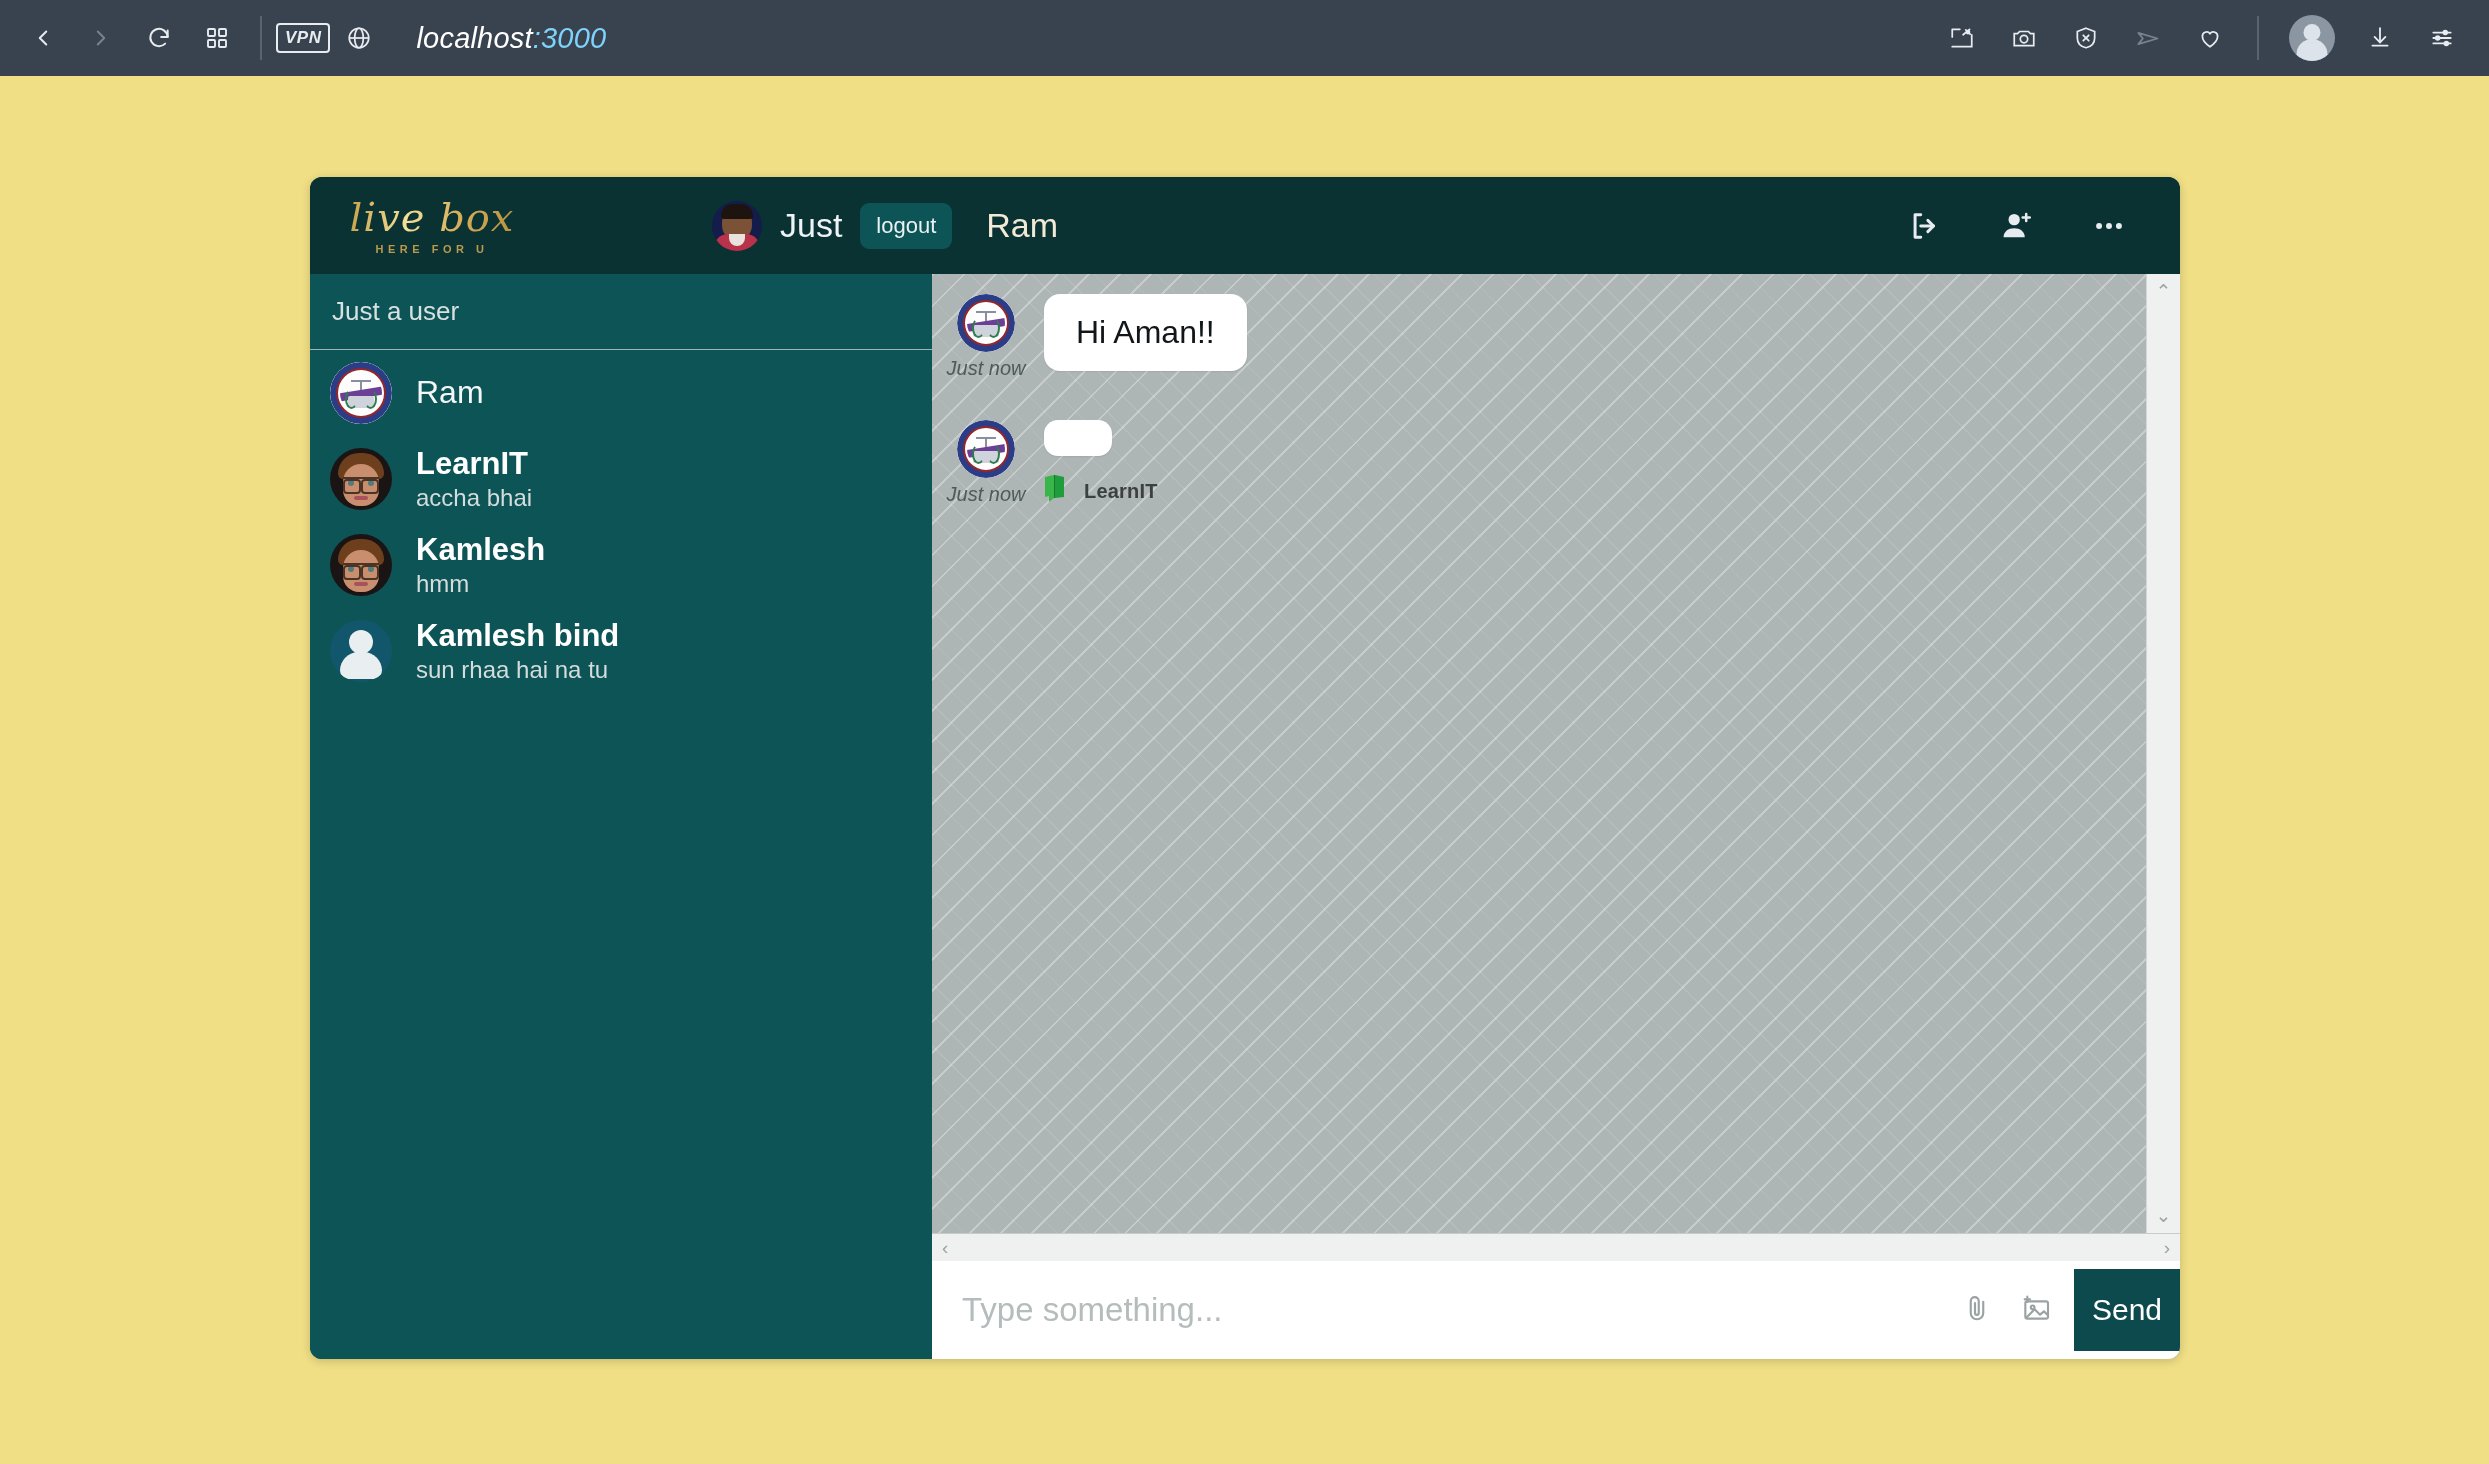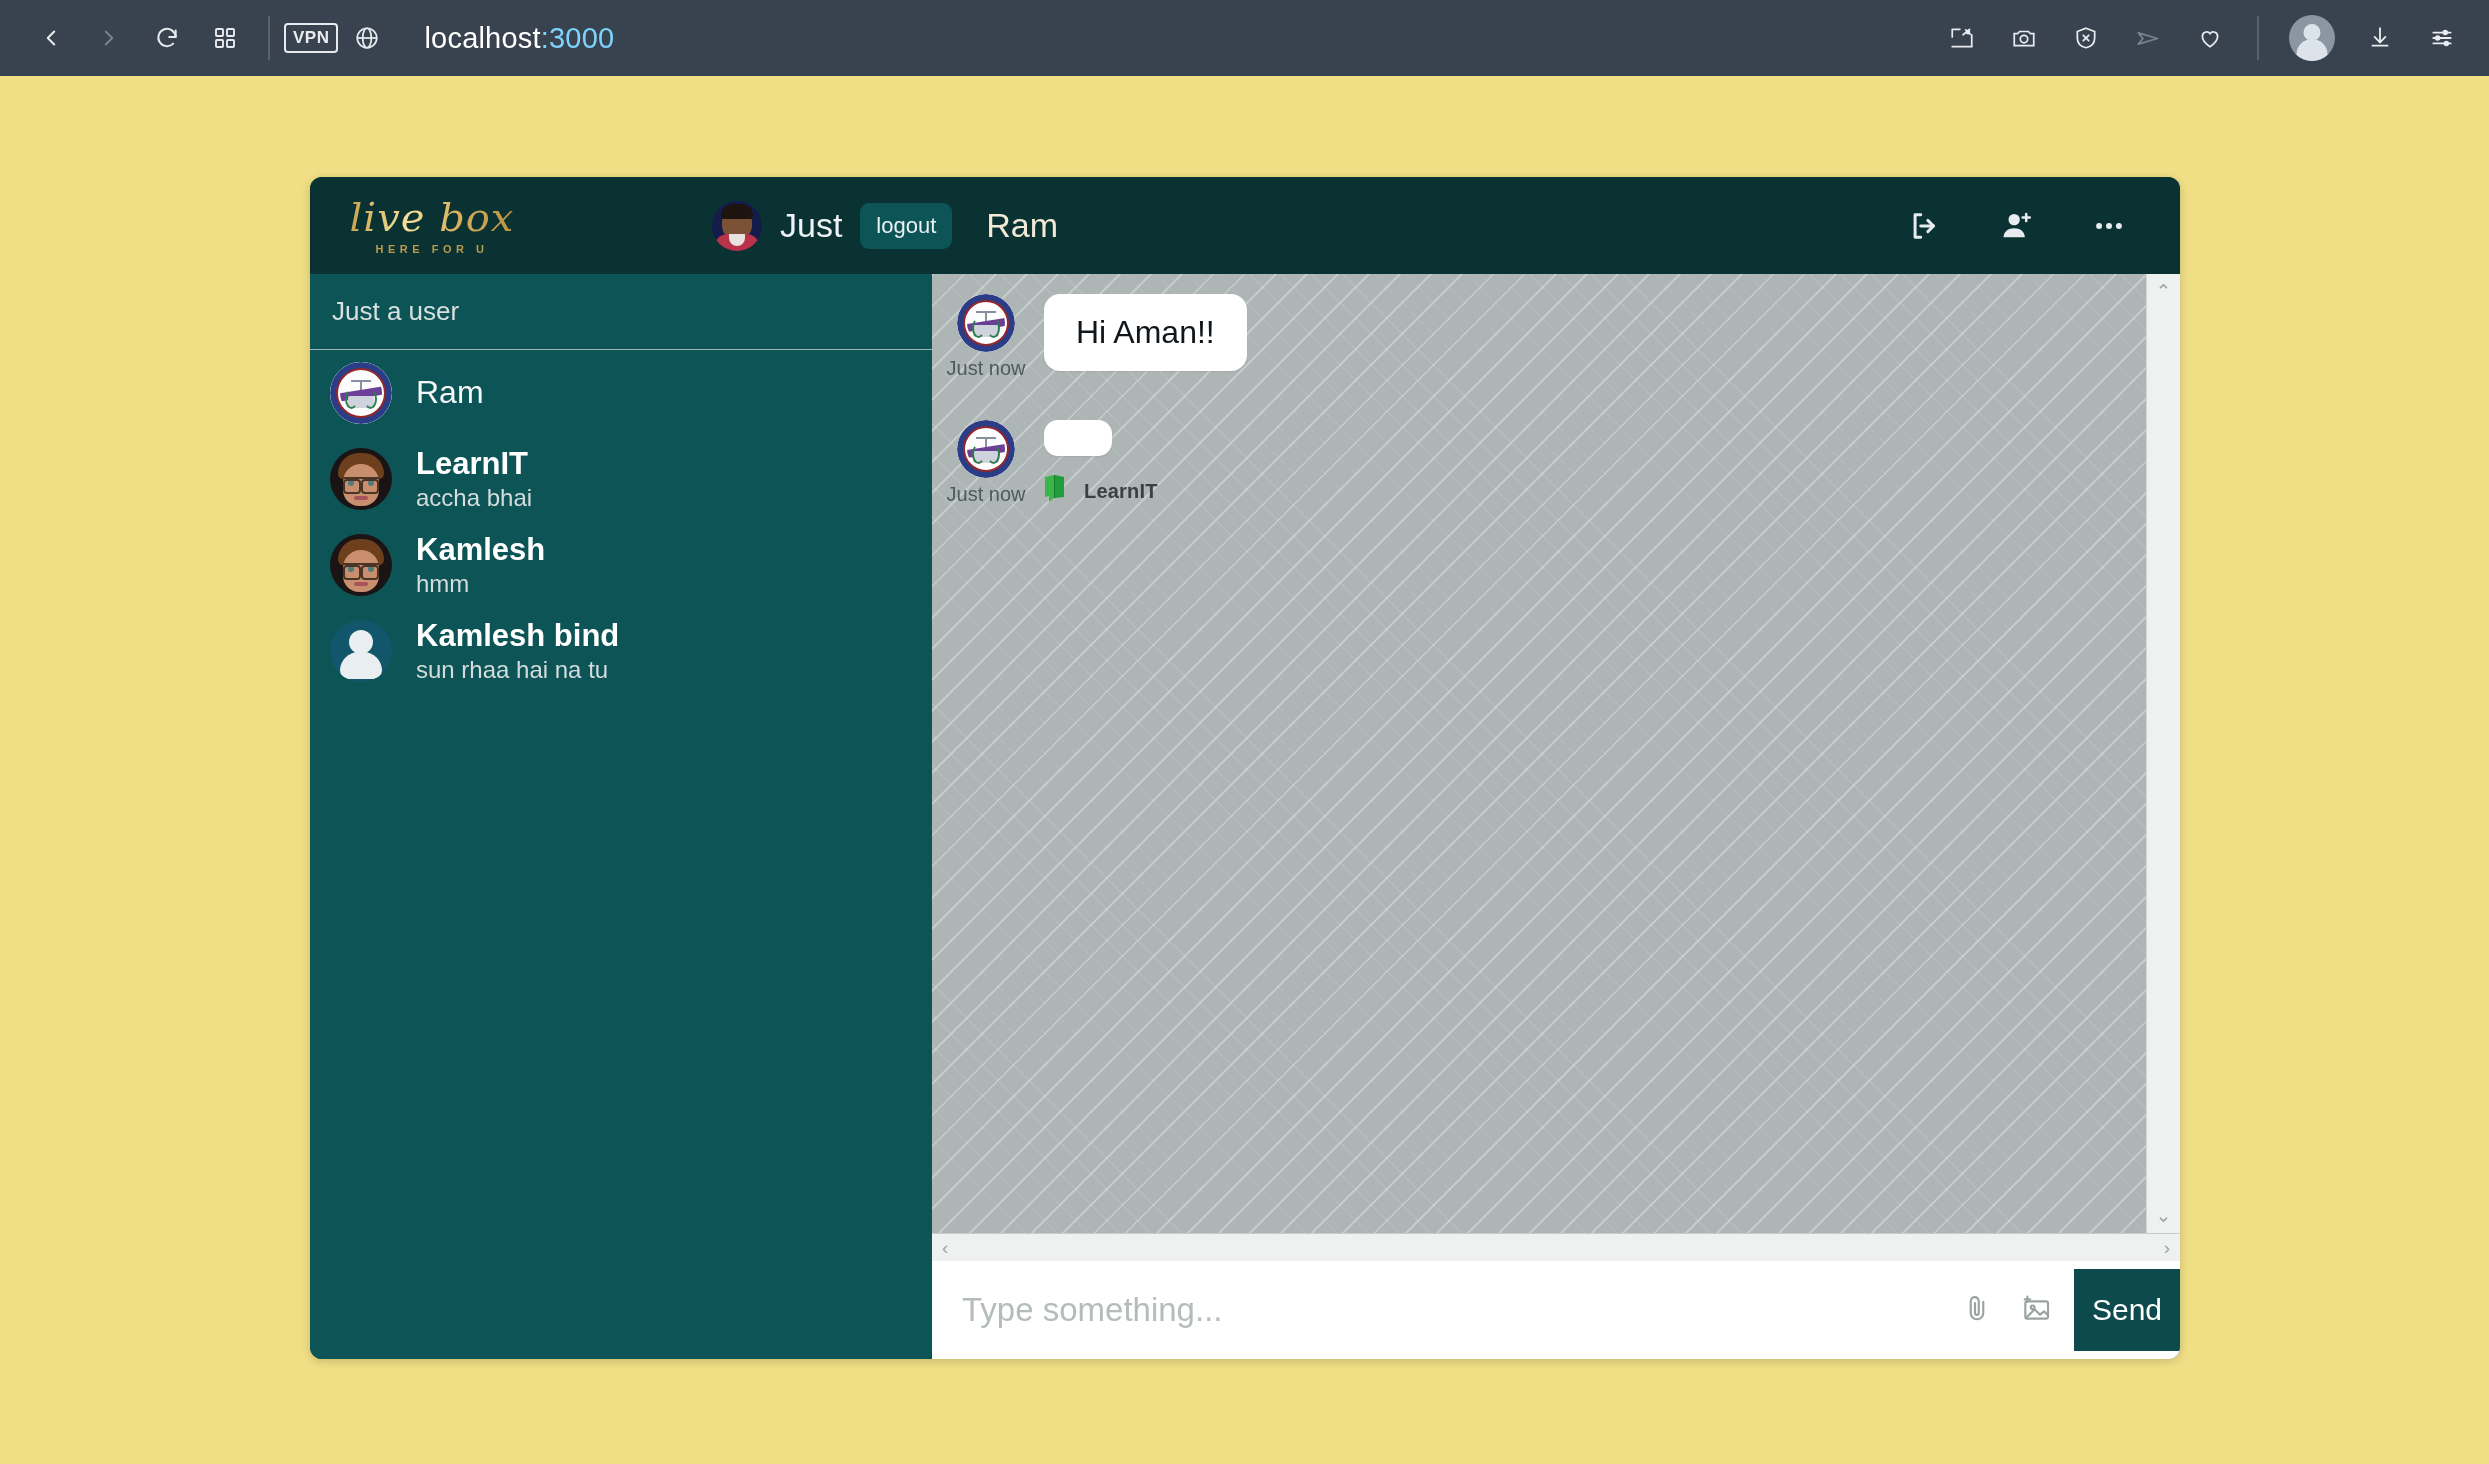"VPN" .nav-group { font-style: none -> italic; padding-left: 22px -> 14px }
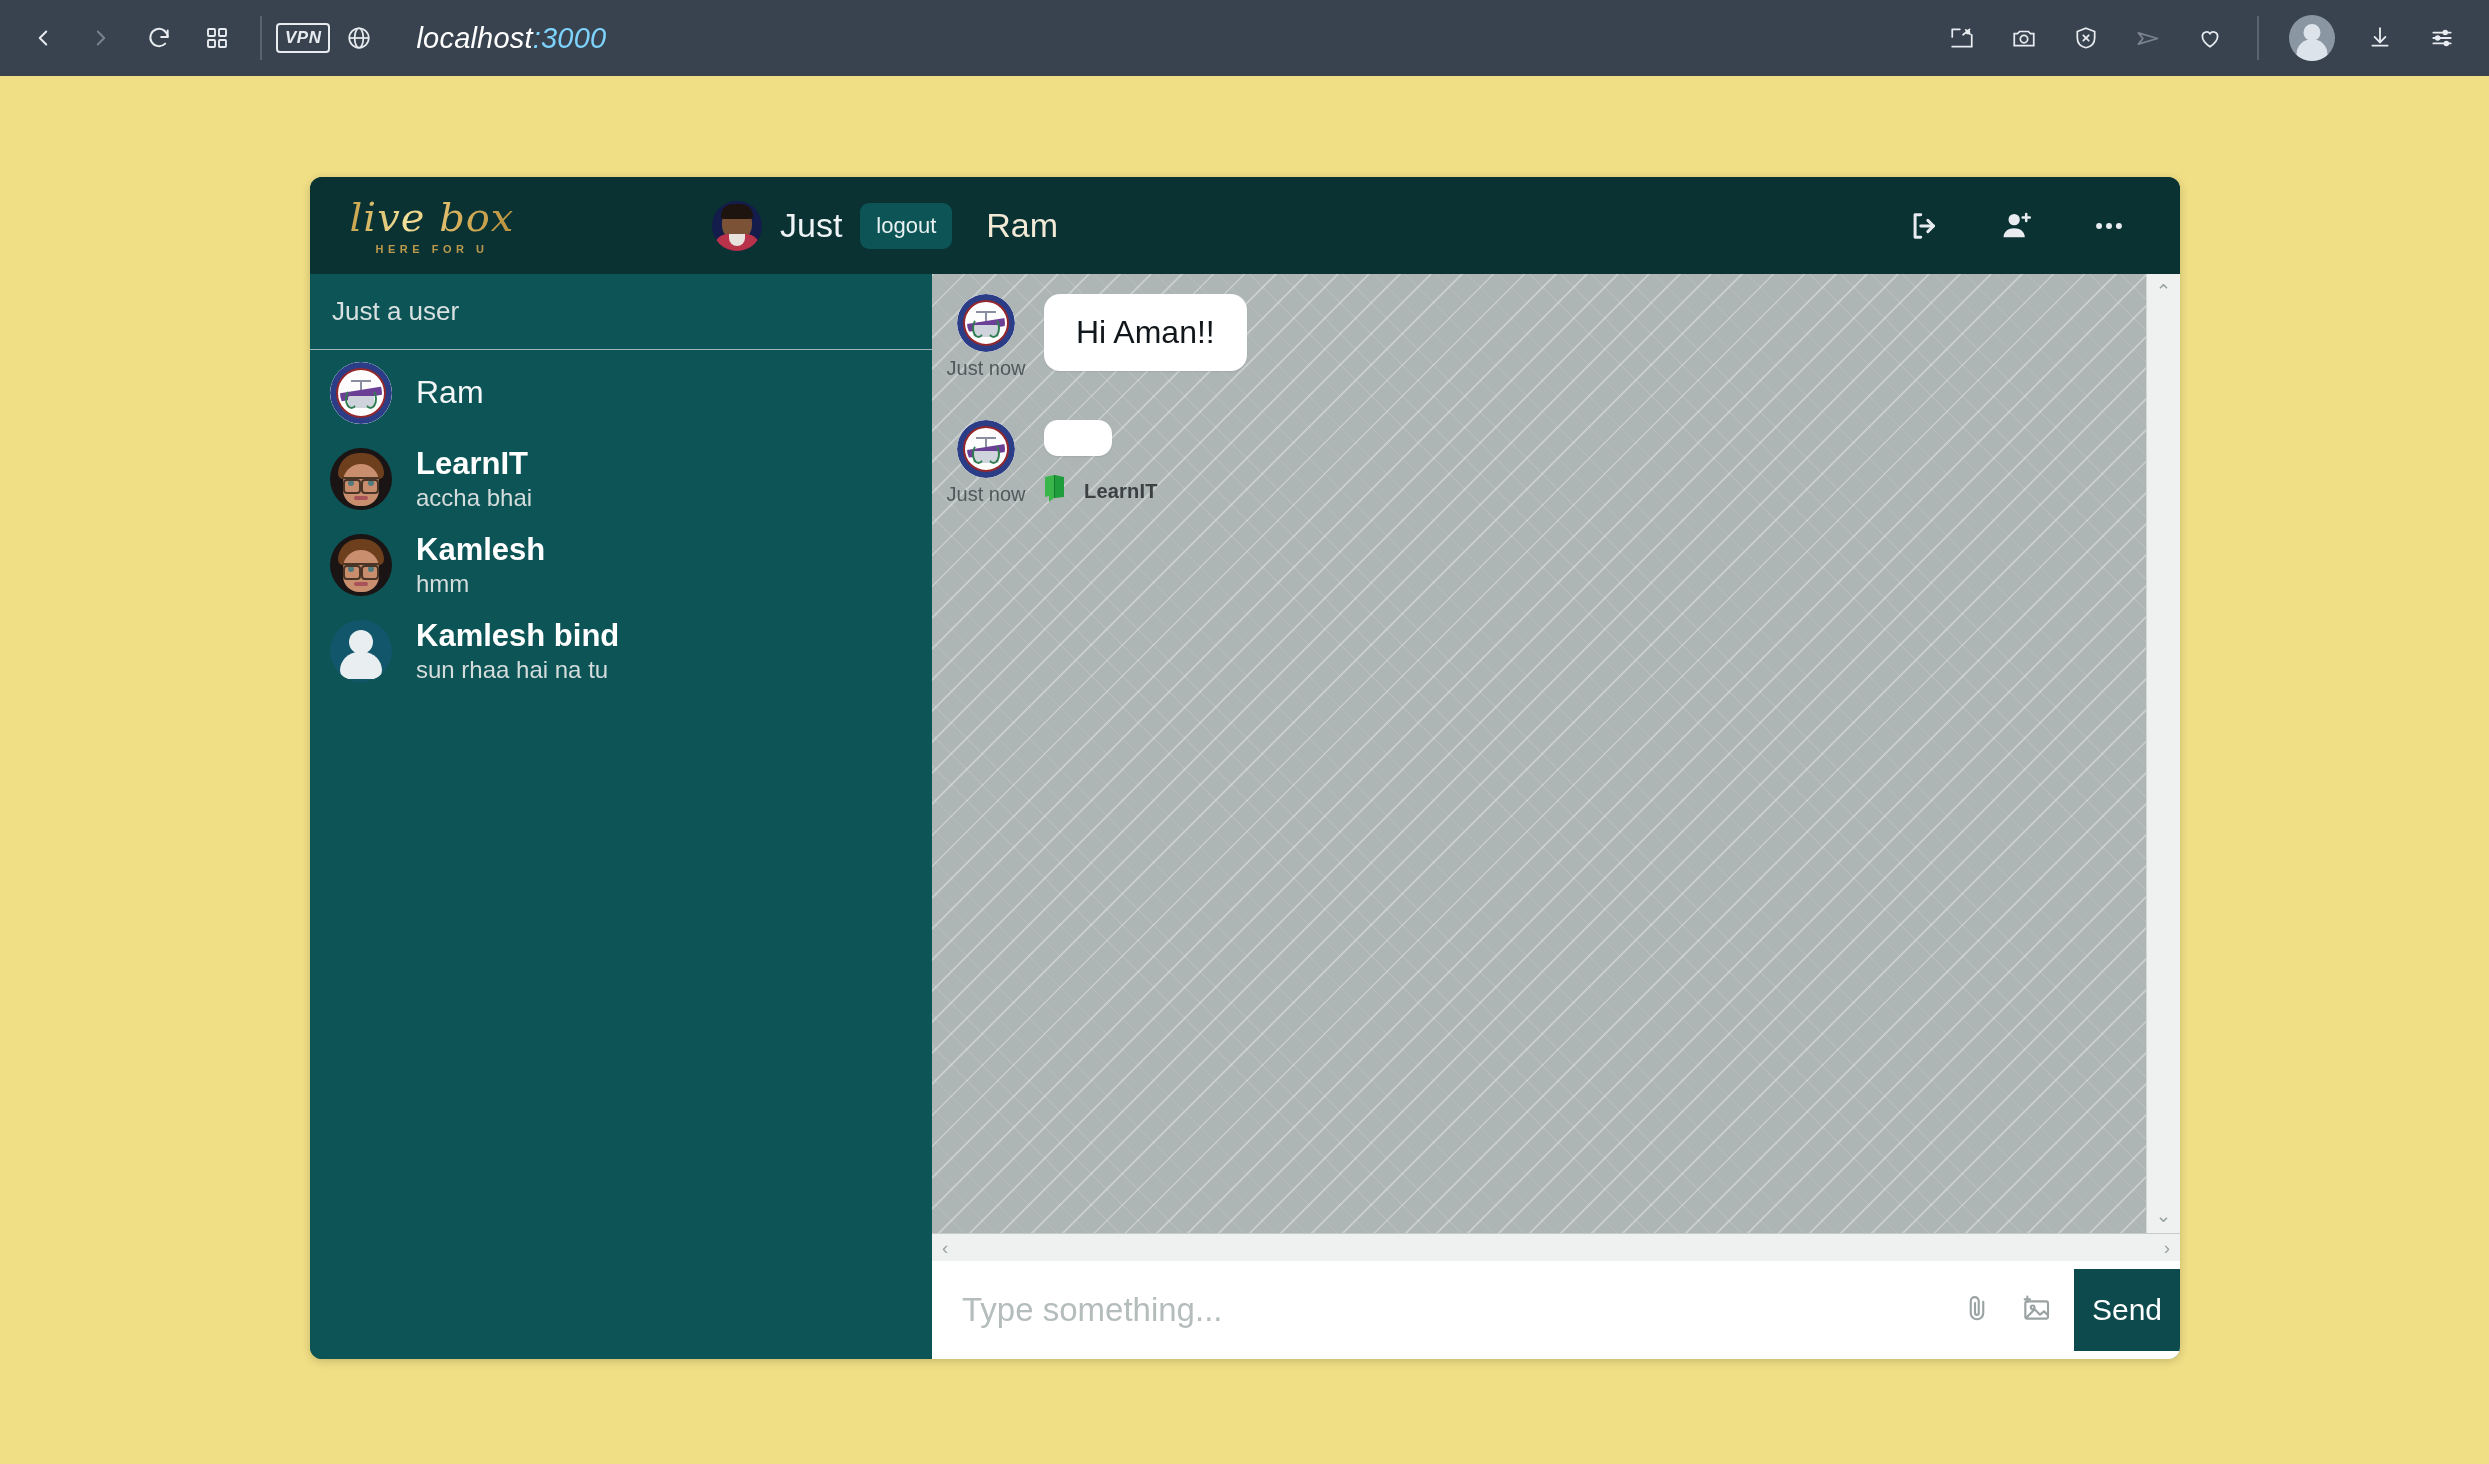"Just now" .msg-meta { font-style: none -> italic }
